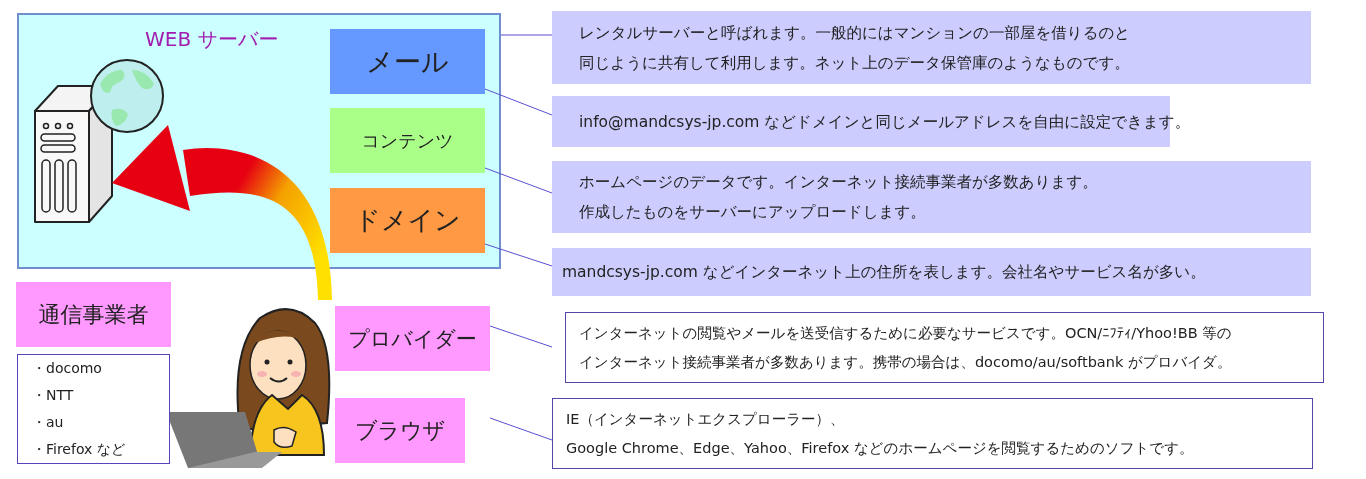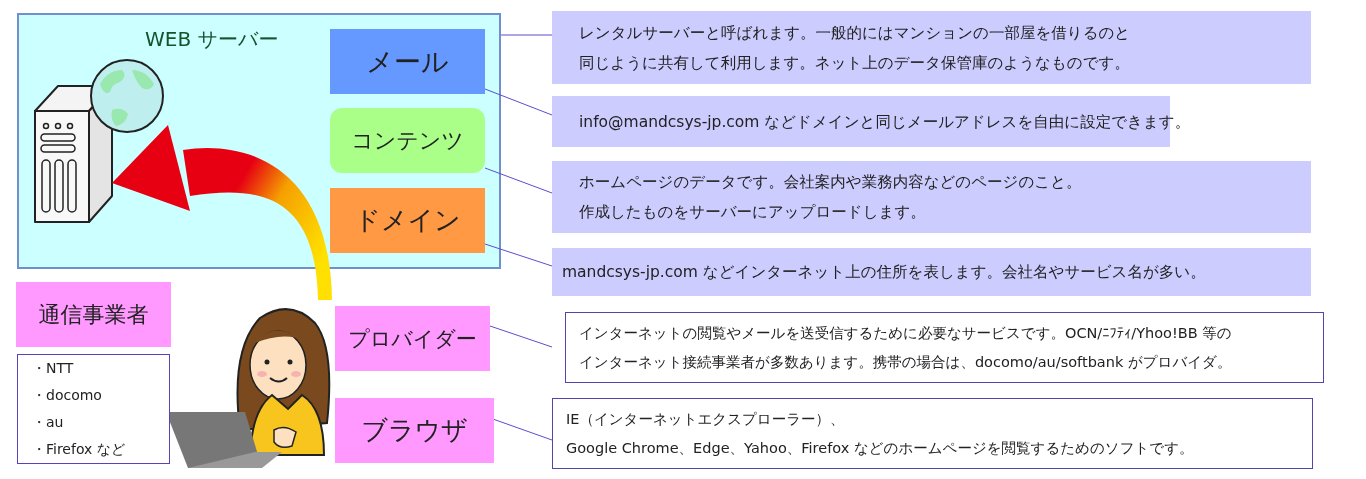"WEB サーバー" .server-title { color: #14532d -> #a21caf }
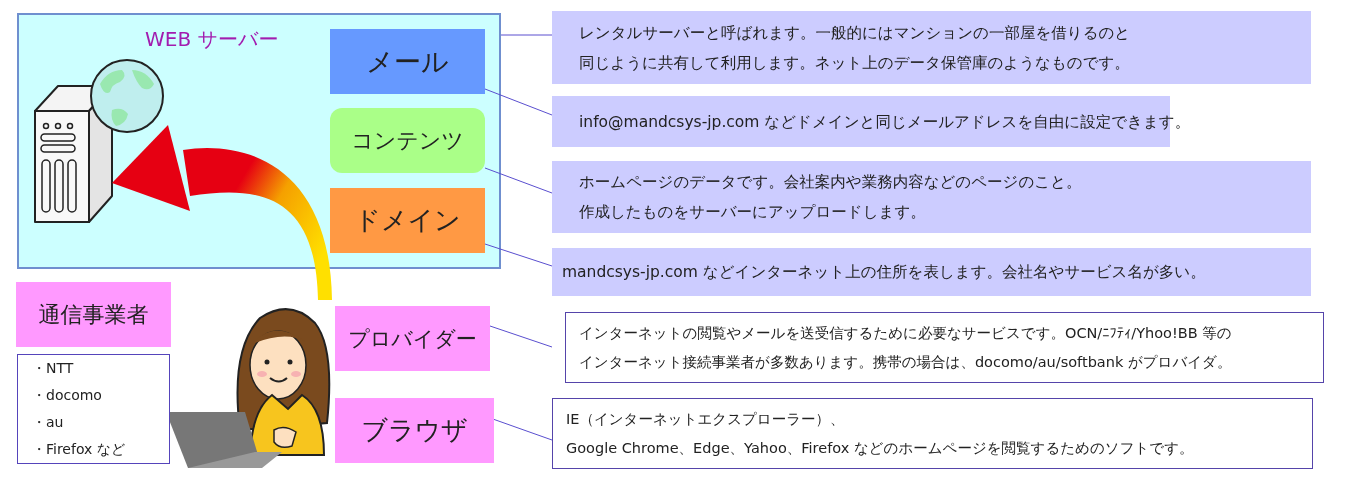"コンテンツ" .tag-contents { border-radius: 12px -> none; font-size: 22px -> 18px }
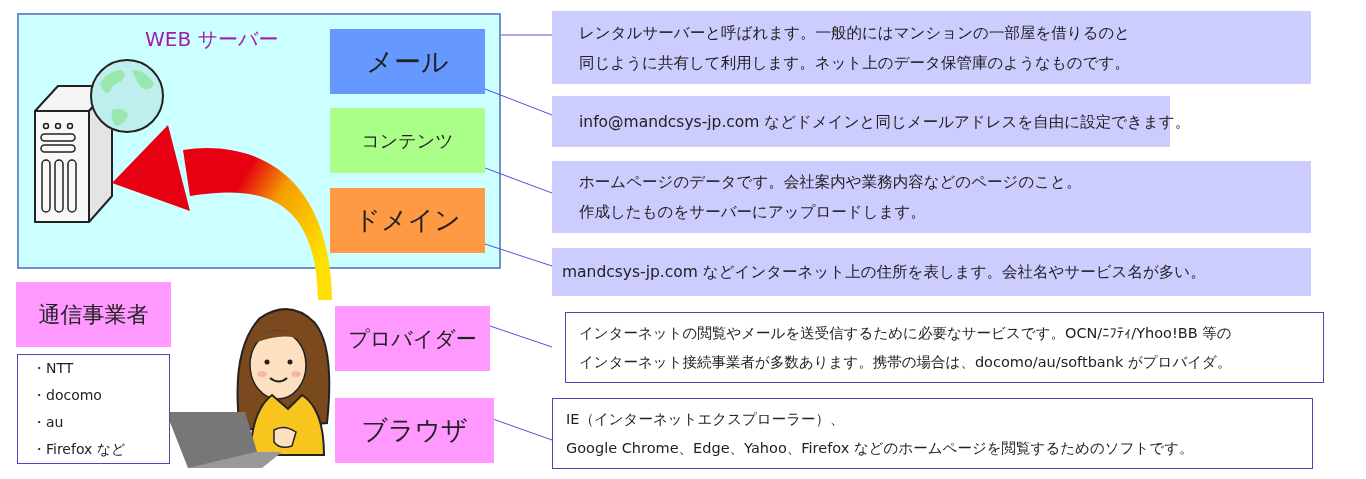"ホームページのデータです。会社案内や業務内容などのページのこと。" div { text: 会社案内や業務内容などのページのこと -> インターネット接続事業者が多数あります }
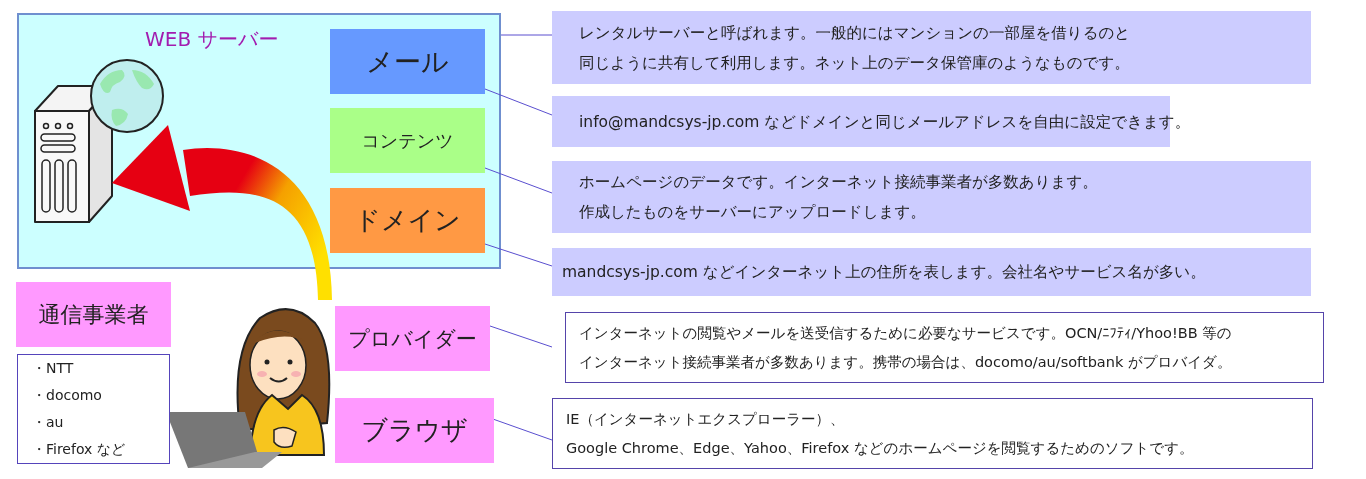"・NTT" div { order: before "・docomo" -> after "・docomo" }
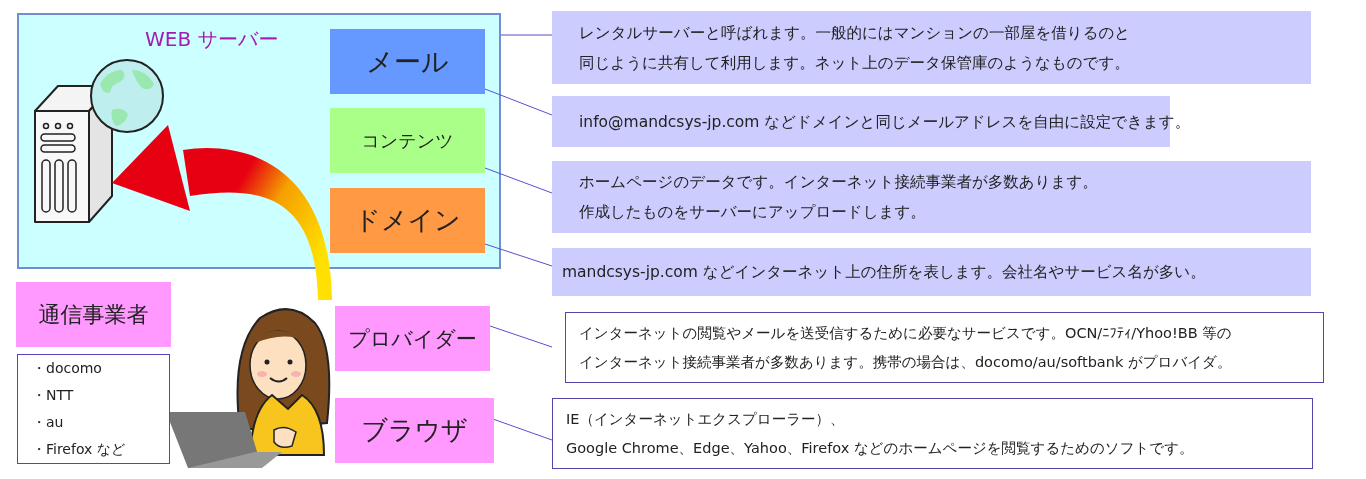"ブラウザ" .tag-browser { font-size: 26px -> 22px; width: 159px -> 130px }
